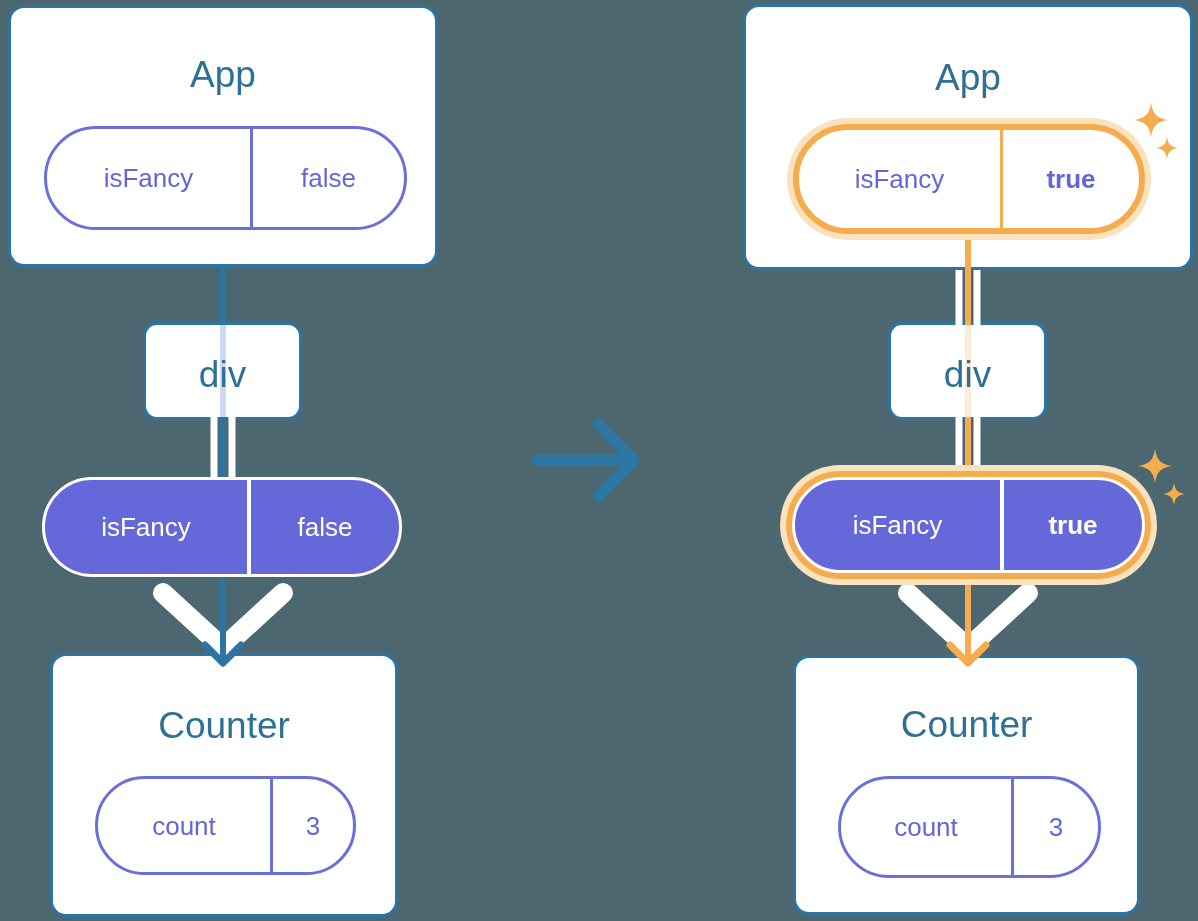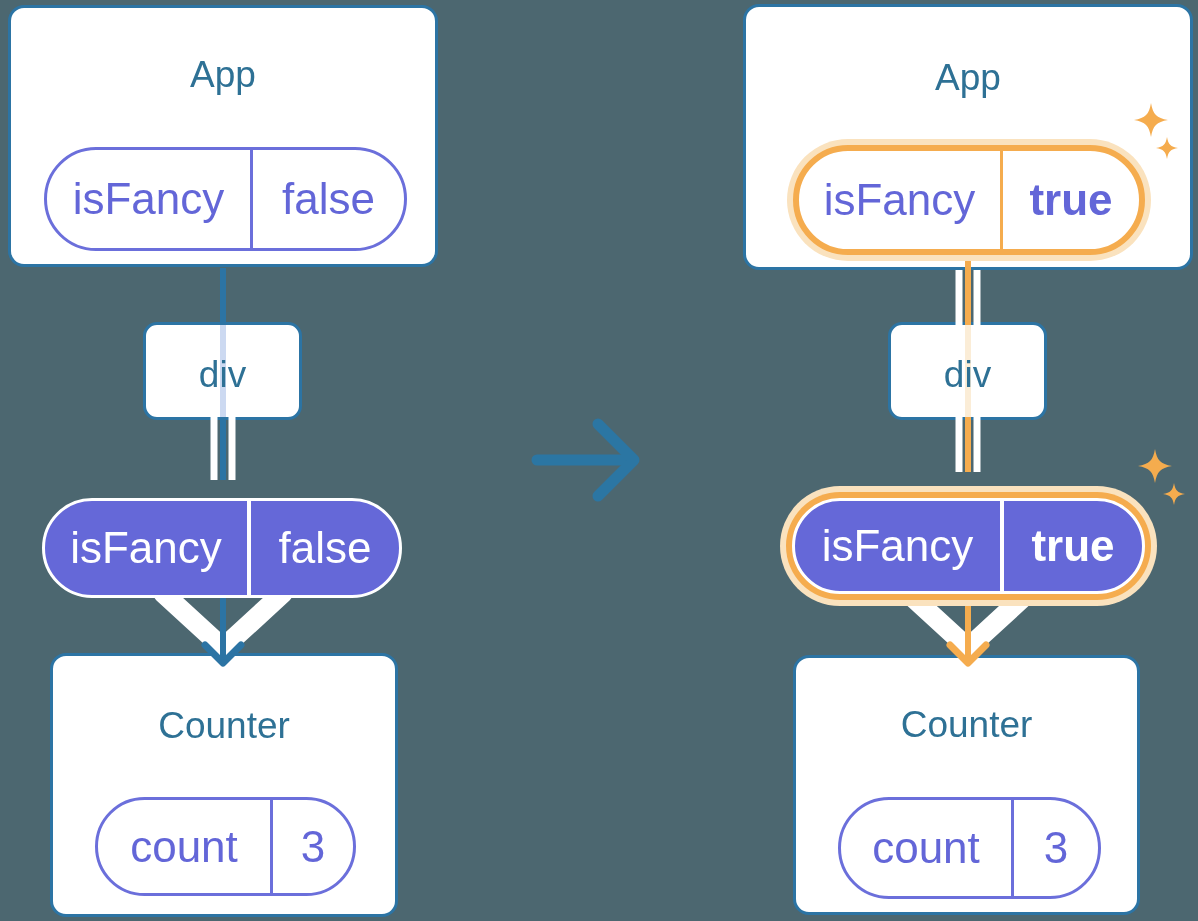"isFancy" .pill { font-size: 44px -> 26px; margin-top: 21px -> none }
